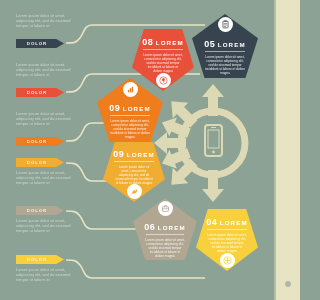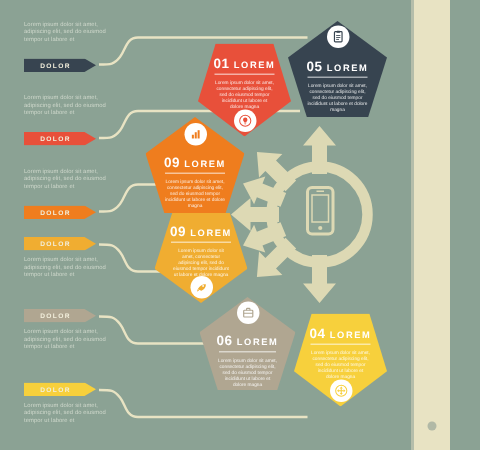"01" span { text: 01 -> 08 }
